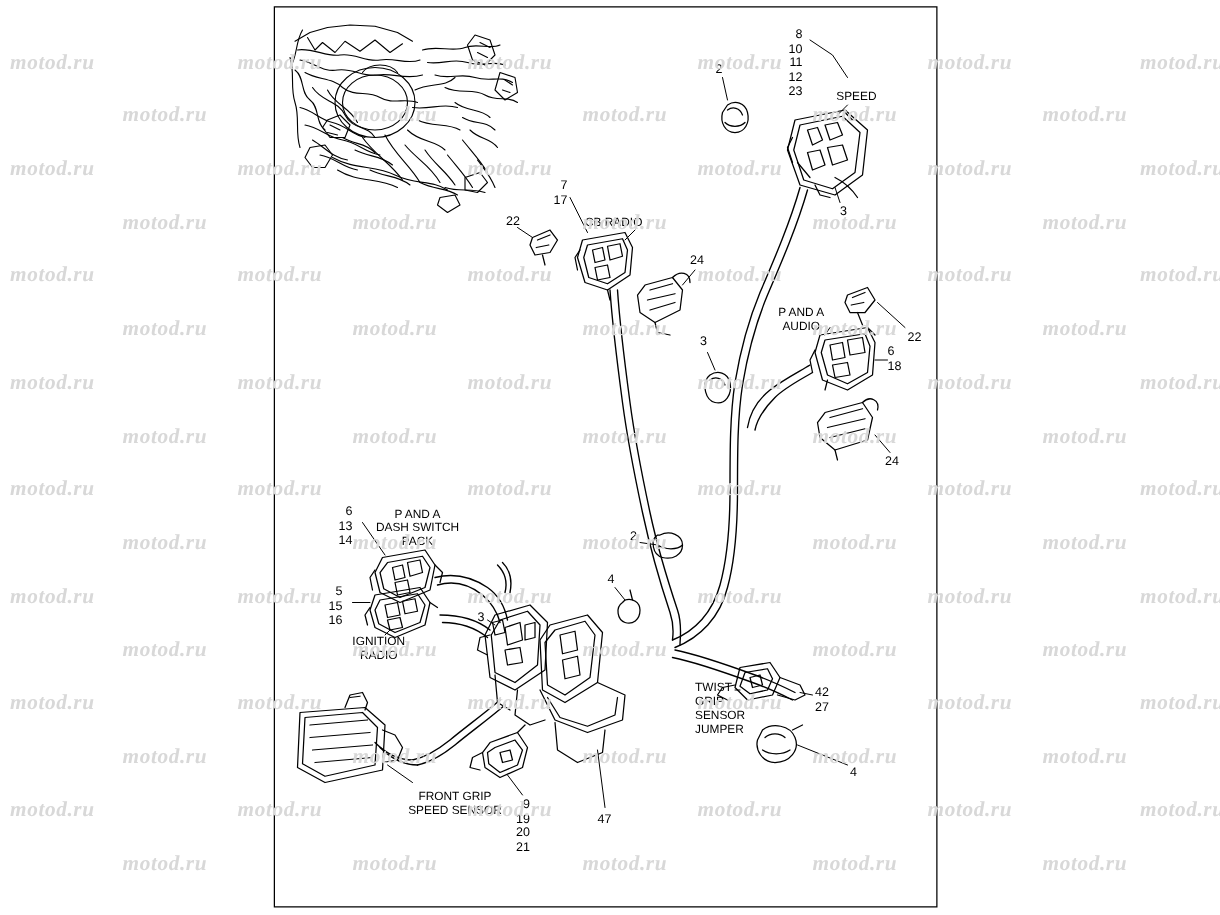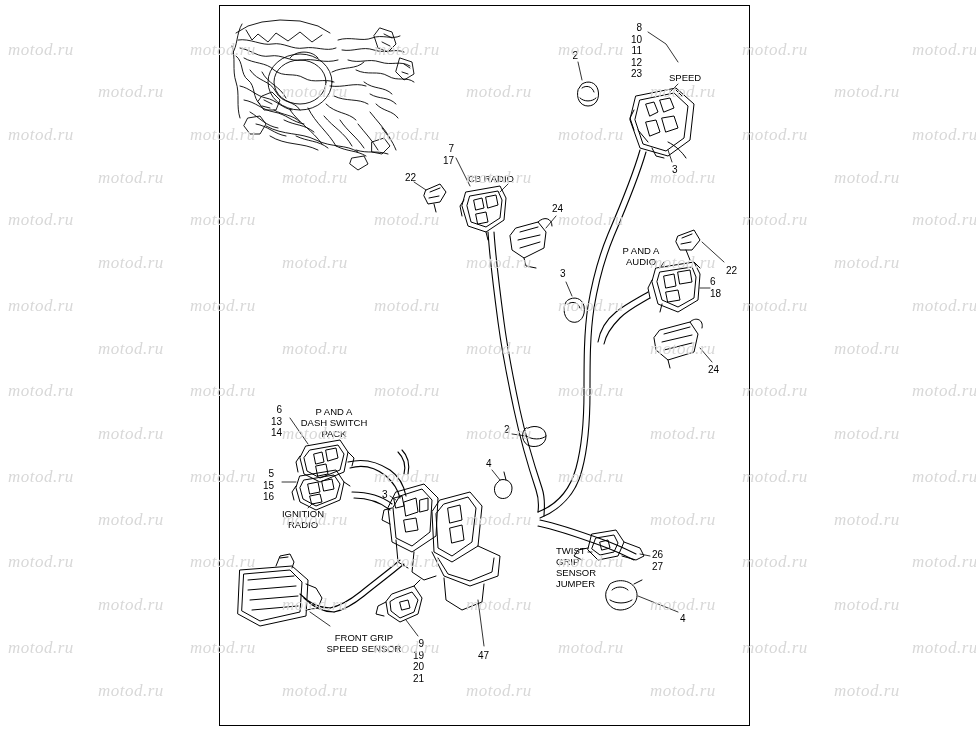"motod.ru" #watermarks { font-weight: none -> bold }
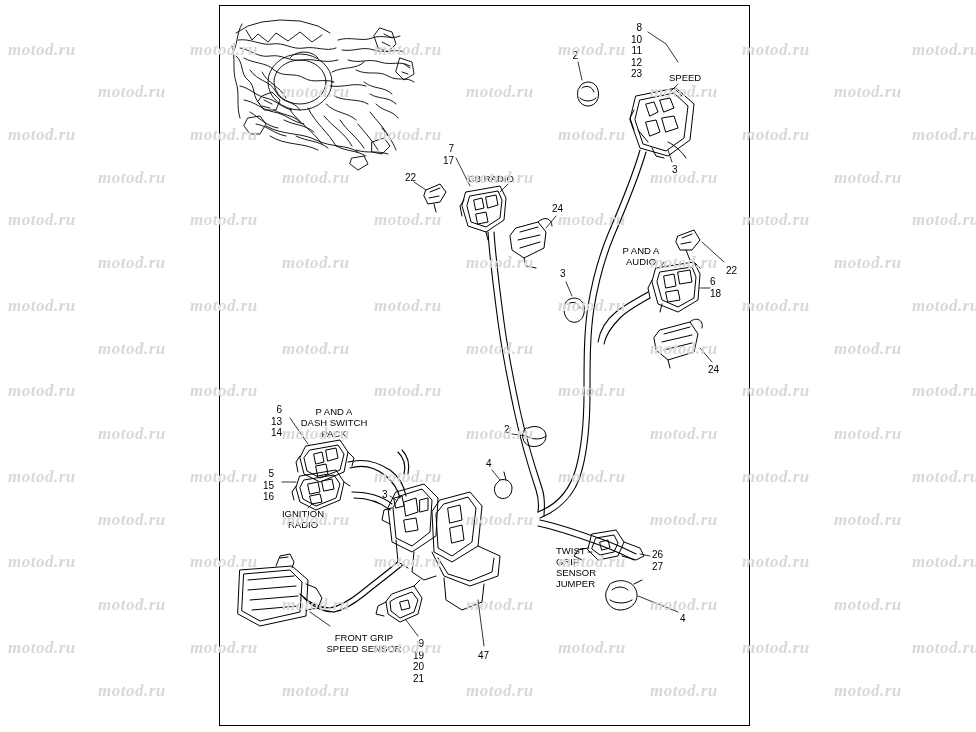"26" div.numL { text: 26 -> 42 }
